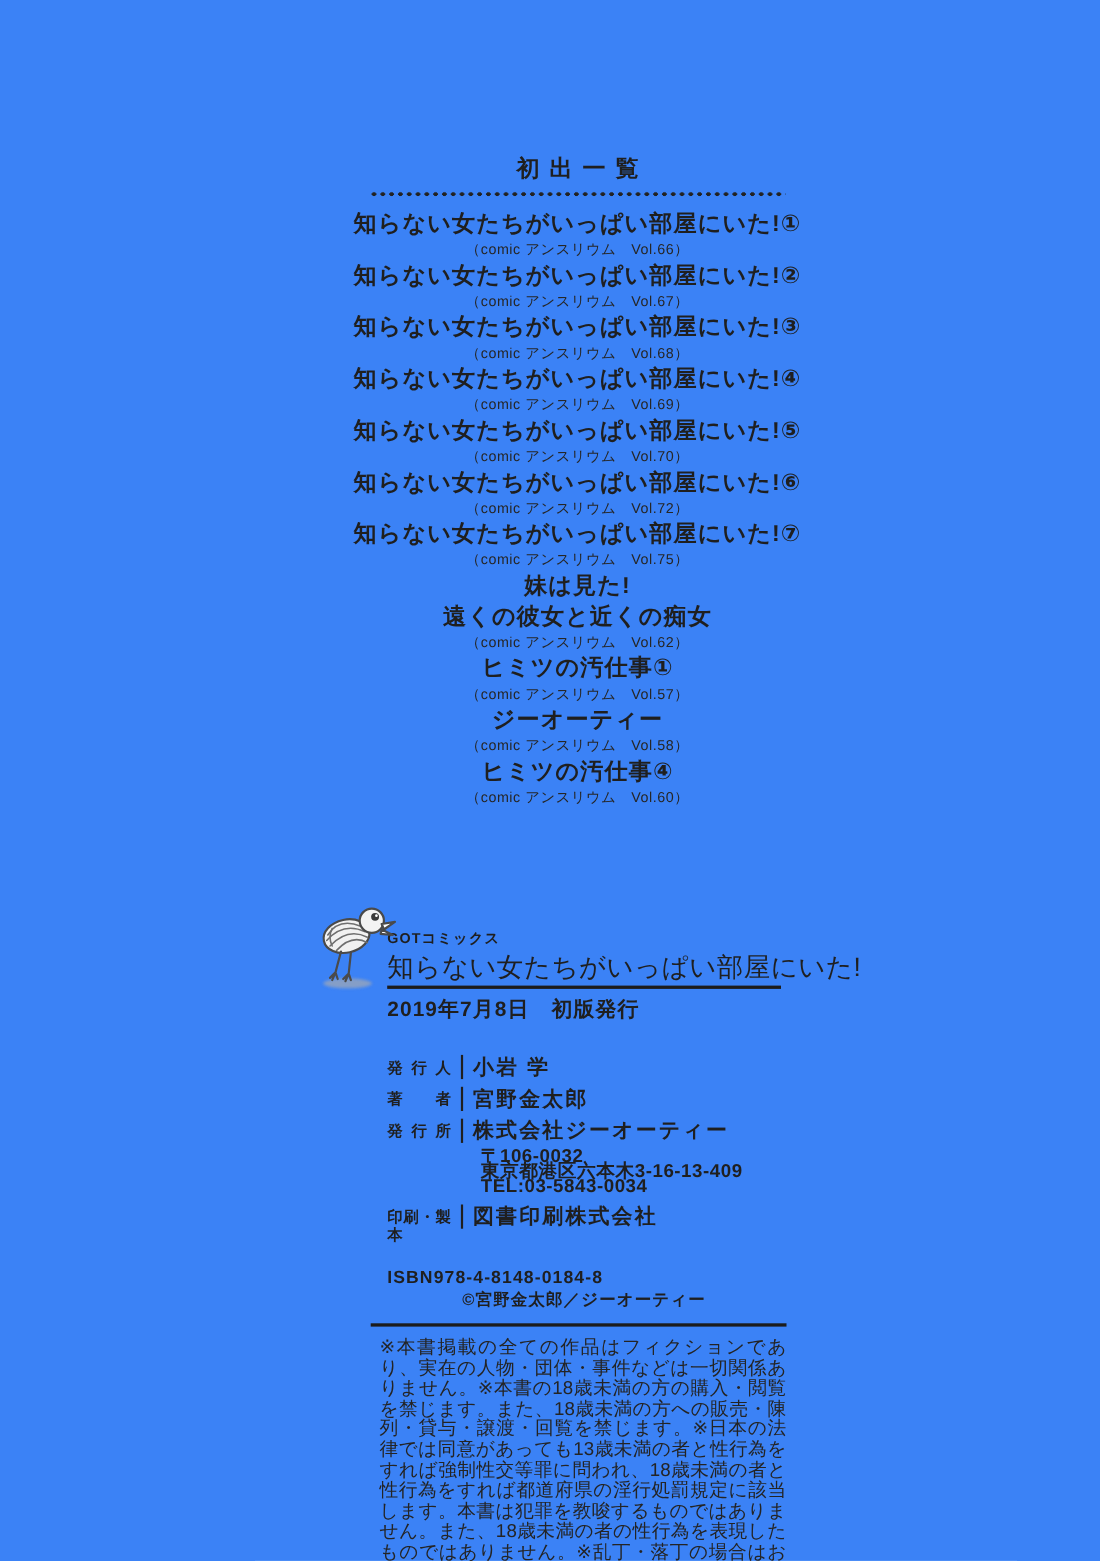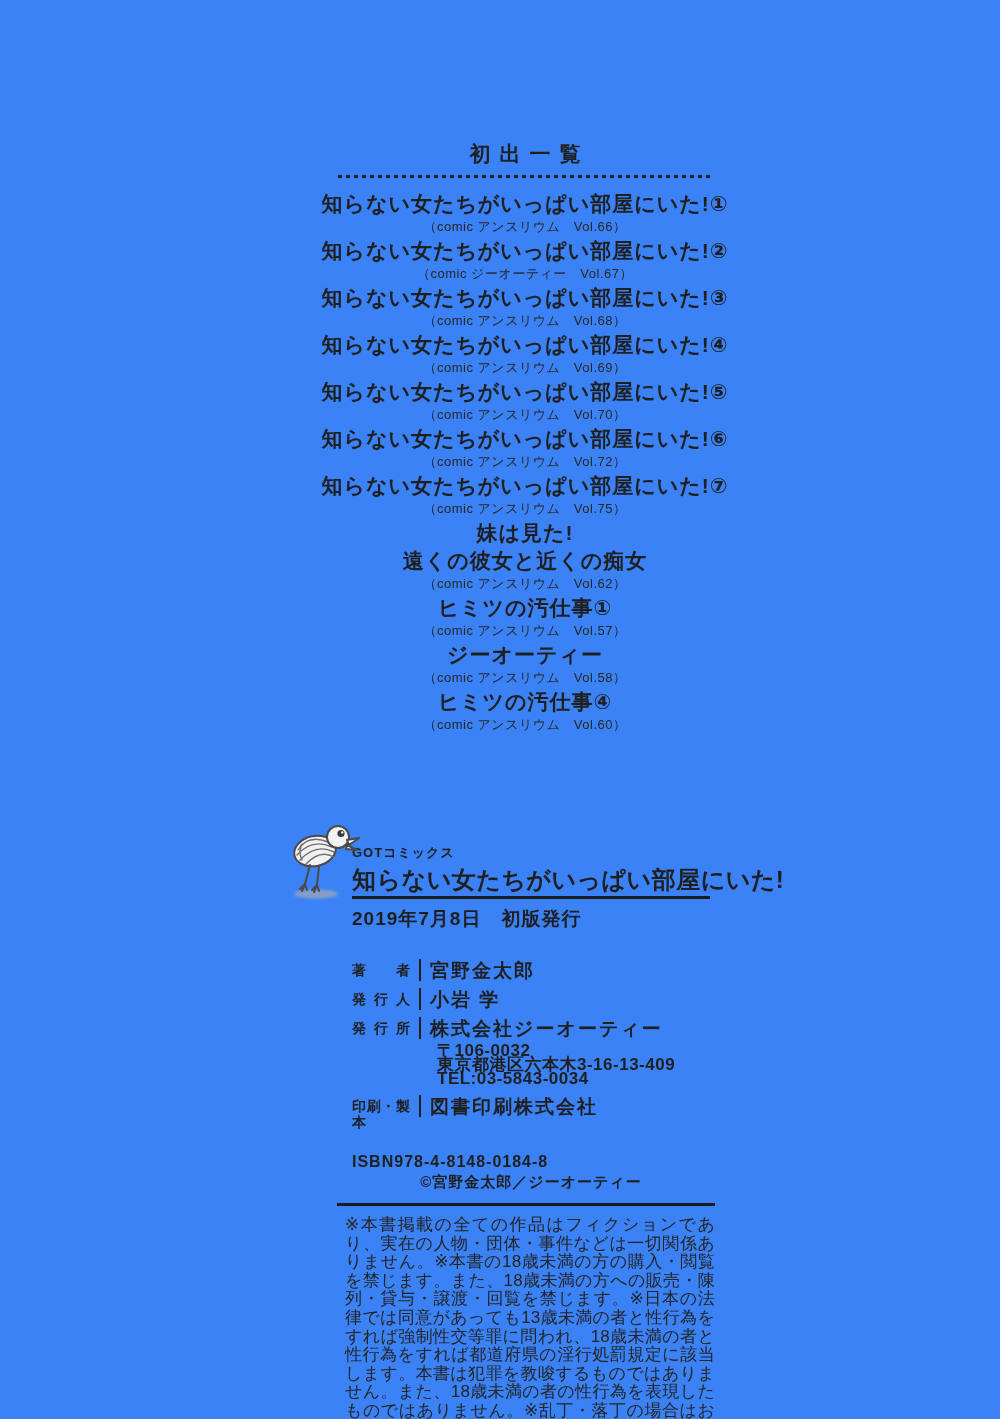"（comic ジーオーティー Vol.67）" div.entry-source { text: ジーオーティー -> アンスリウム }
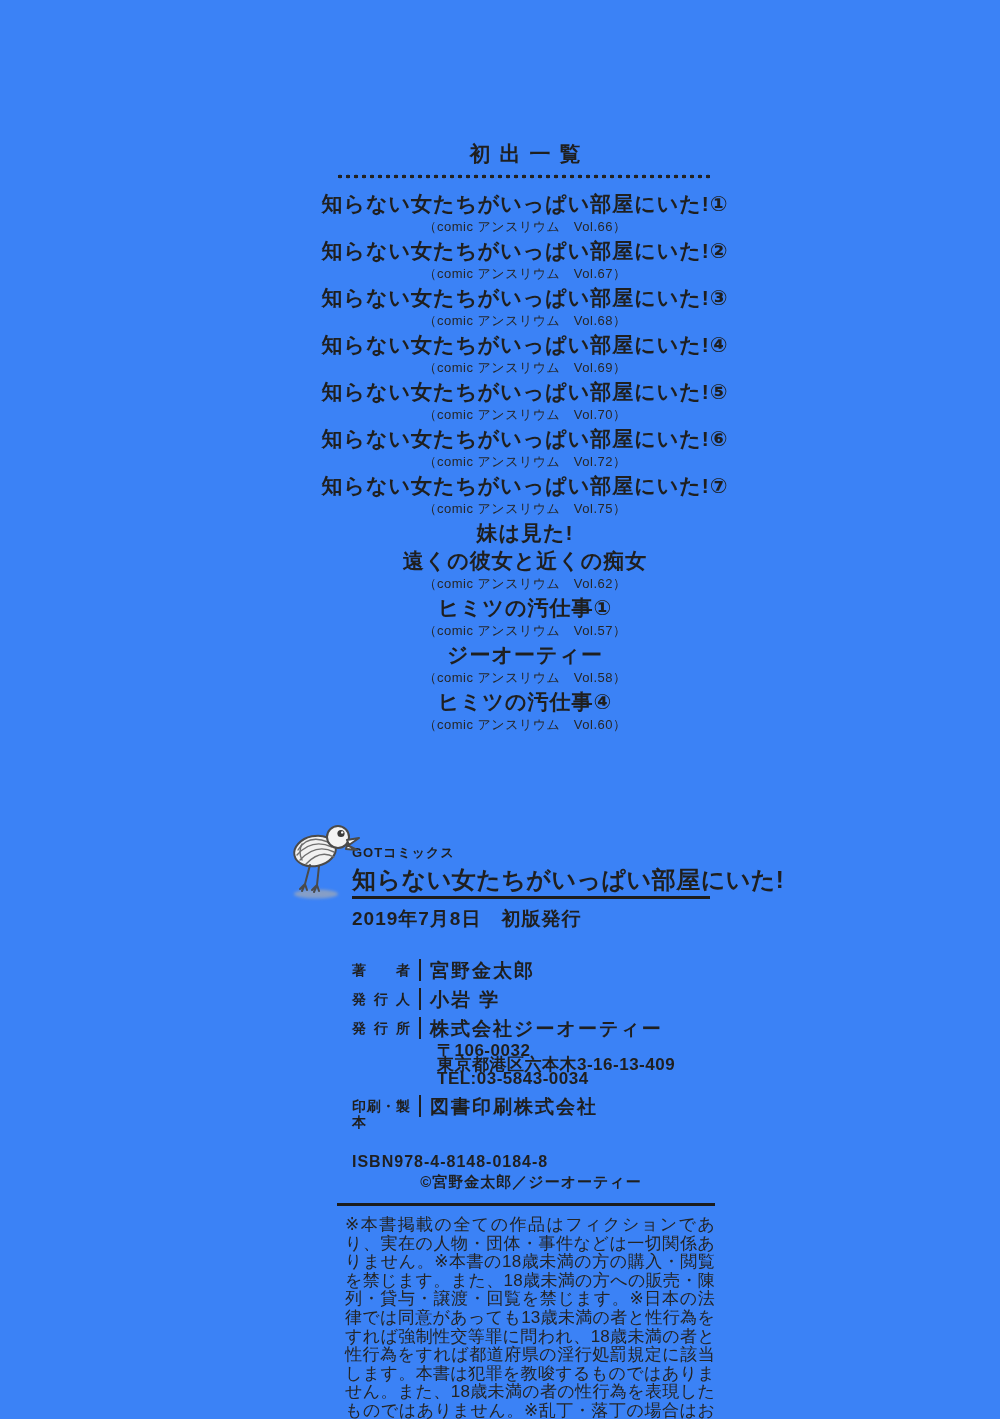"知らない女たちがいっぱい部屋にいた!" .book-title { font-weight: bold -> normal }
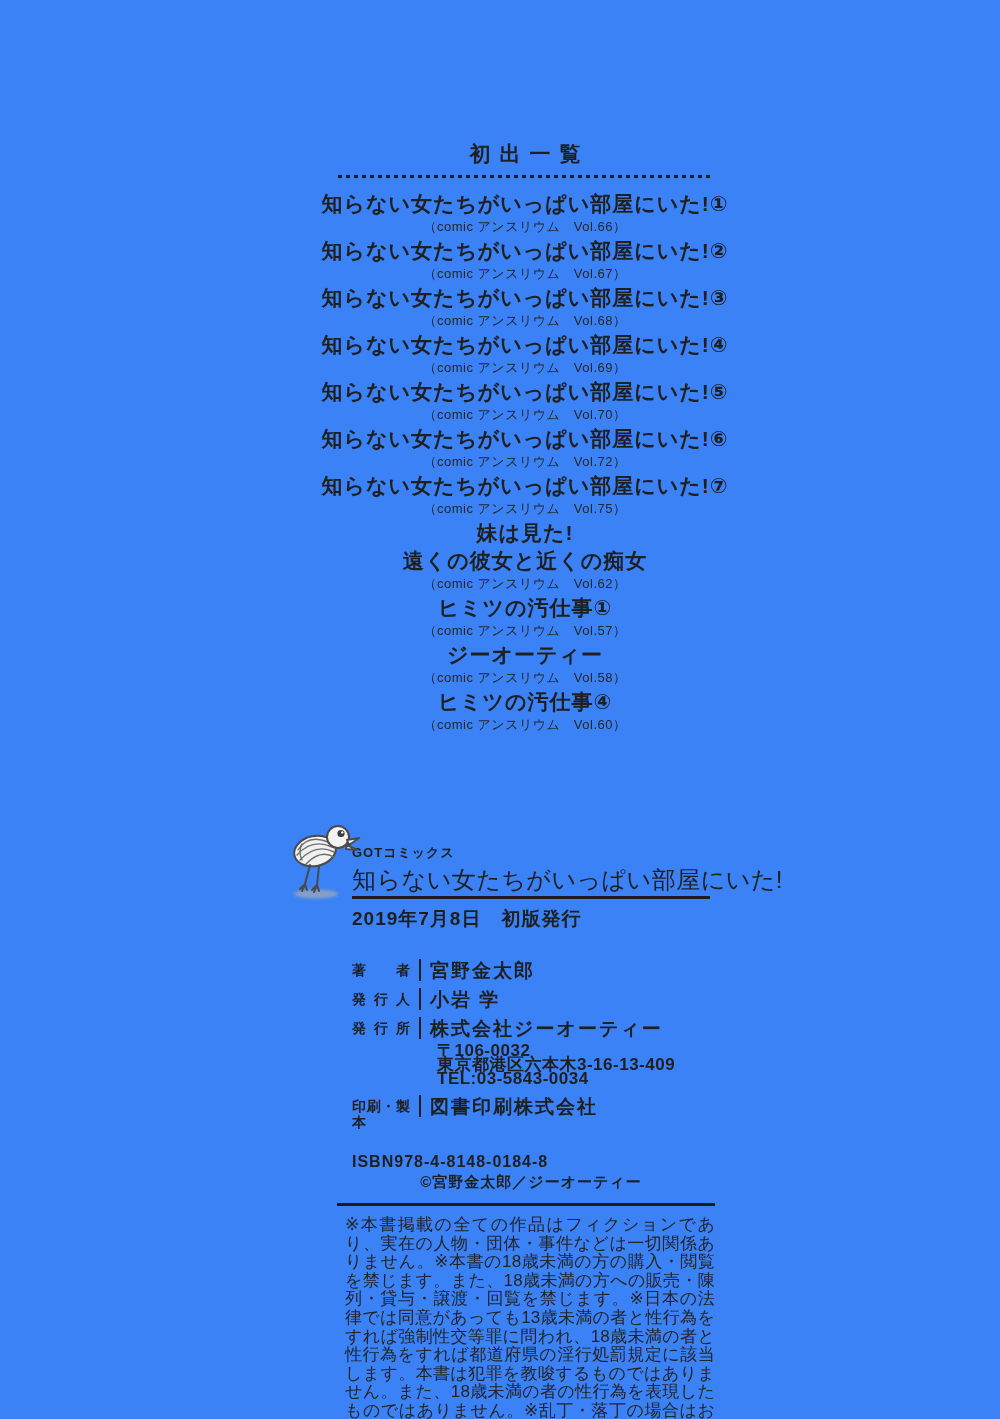"著者" div.credit-row { order: before "発行人" -> after "発行人" }
